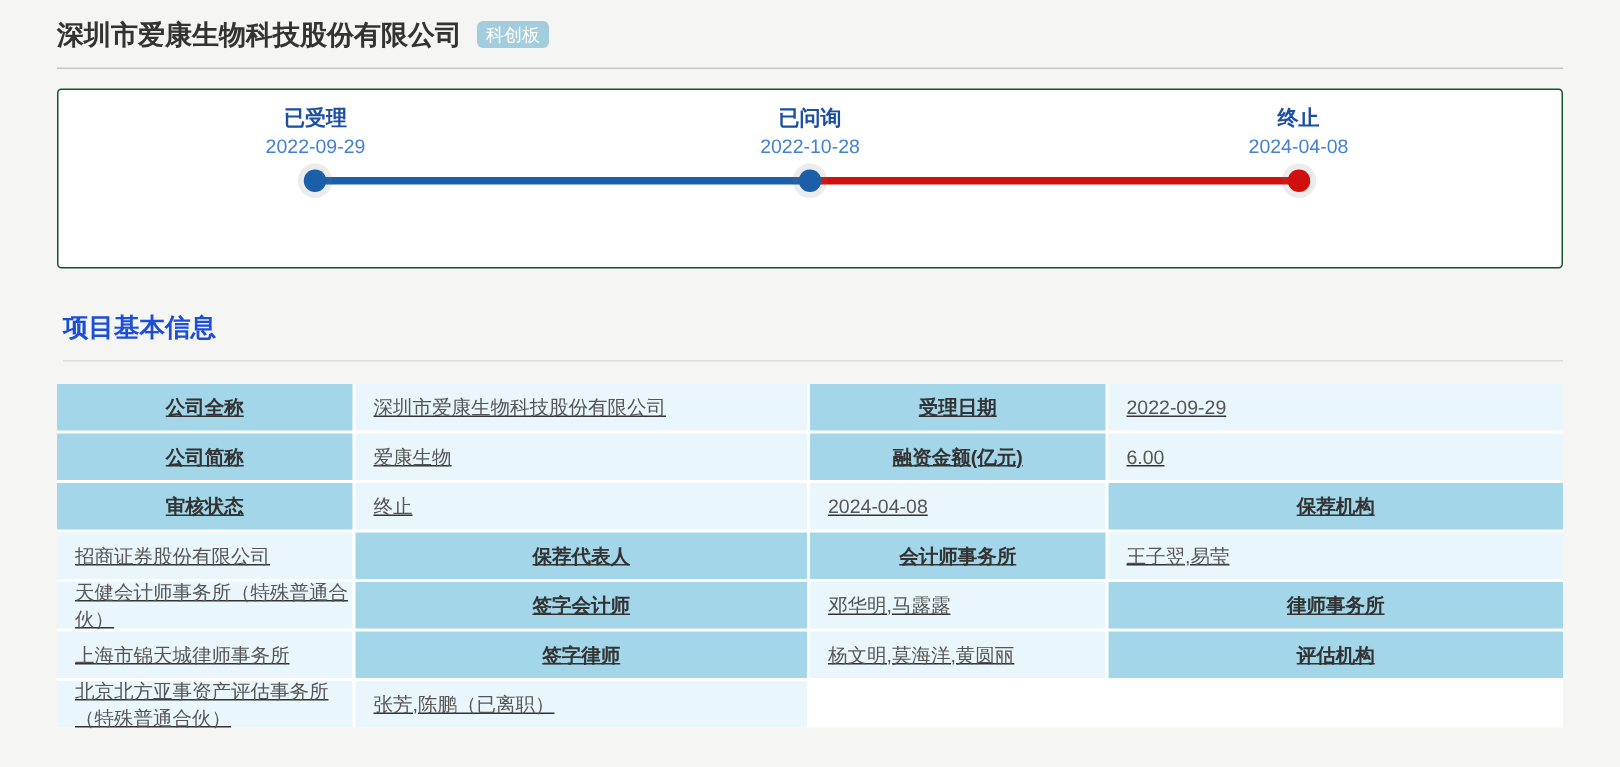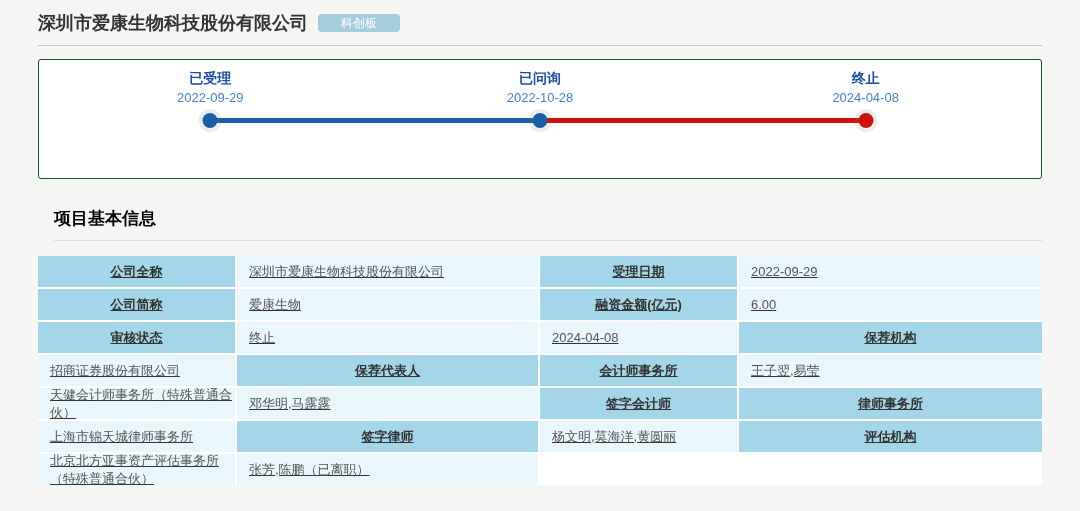"科创板" .board-badge { padding: 2px 23px -> 2px 6px }
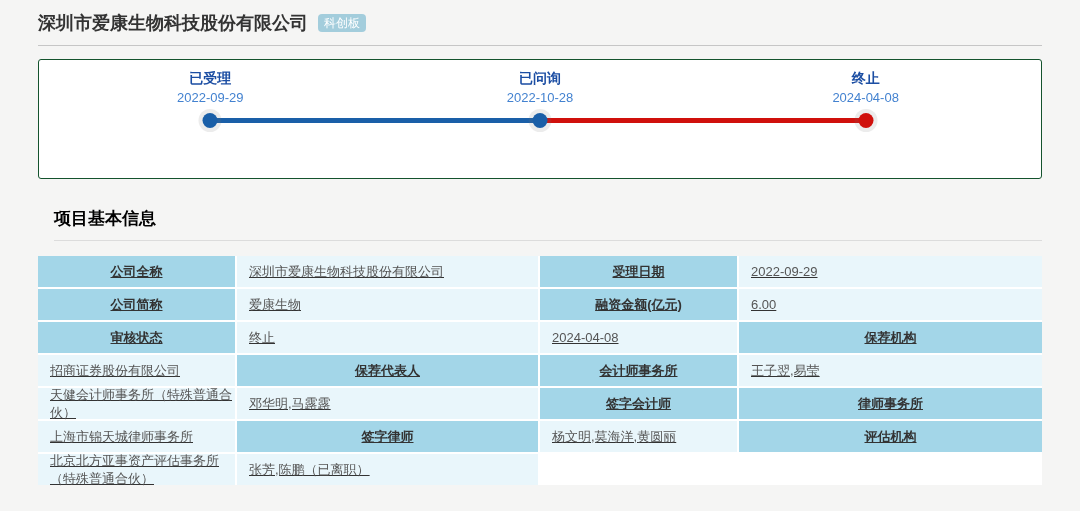"项目基本信息" .section-title { color: #000000 -> #1d4ed8; margin: 29px 0 0 16px -> 29px 0 0 4px }
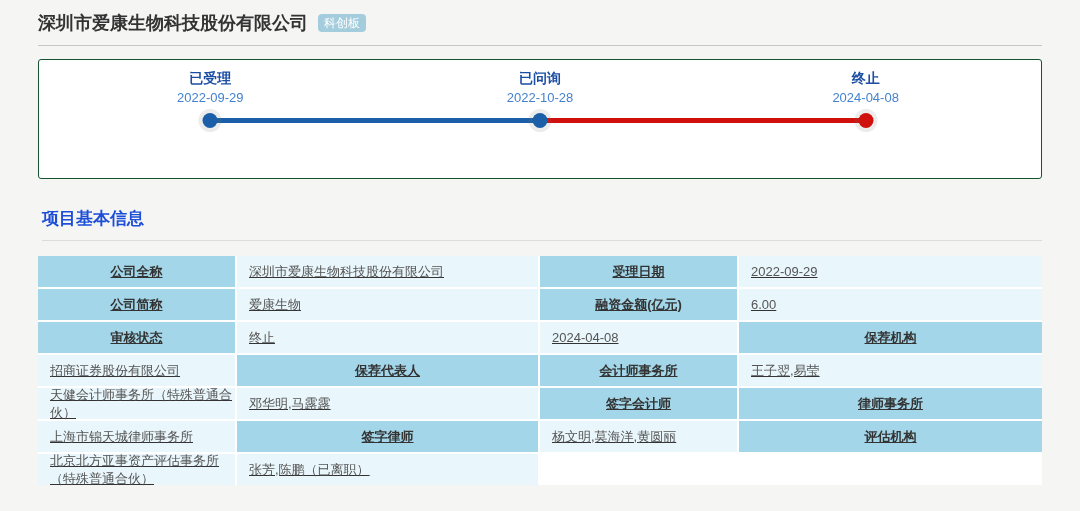"邓华明,马露露" div.cell { order: before "签字会计师" -> after "签字会计师" }
